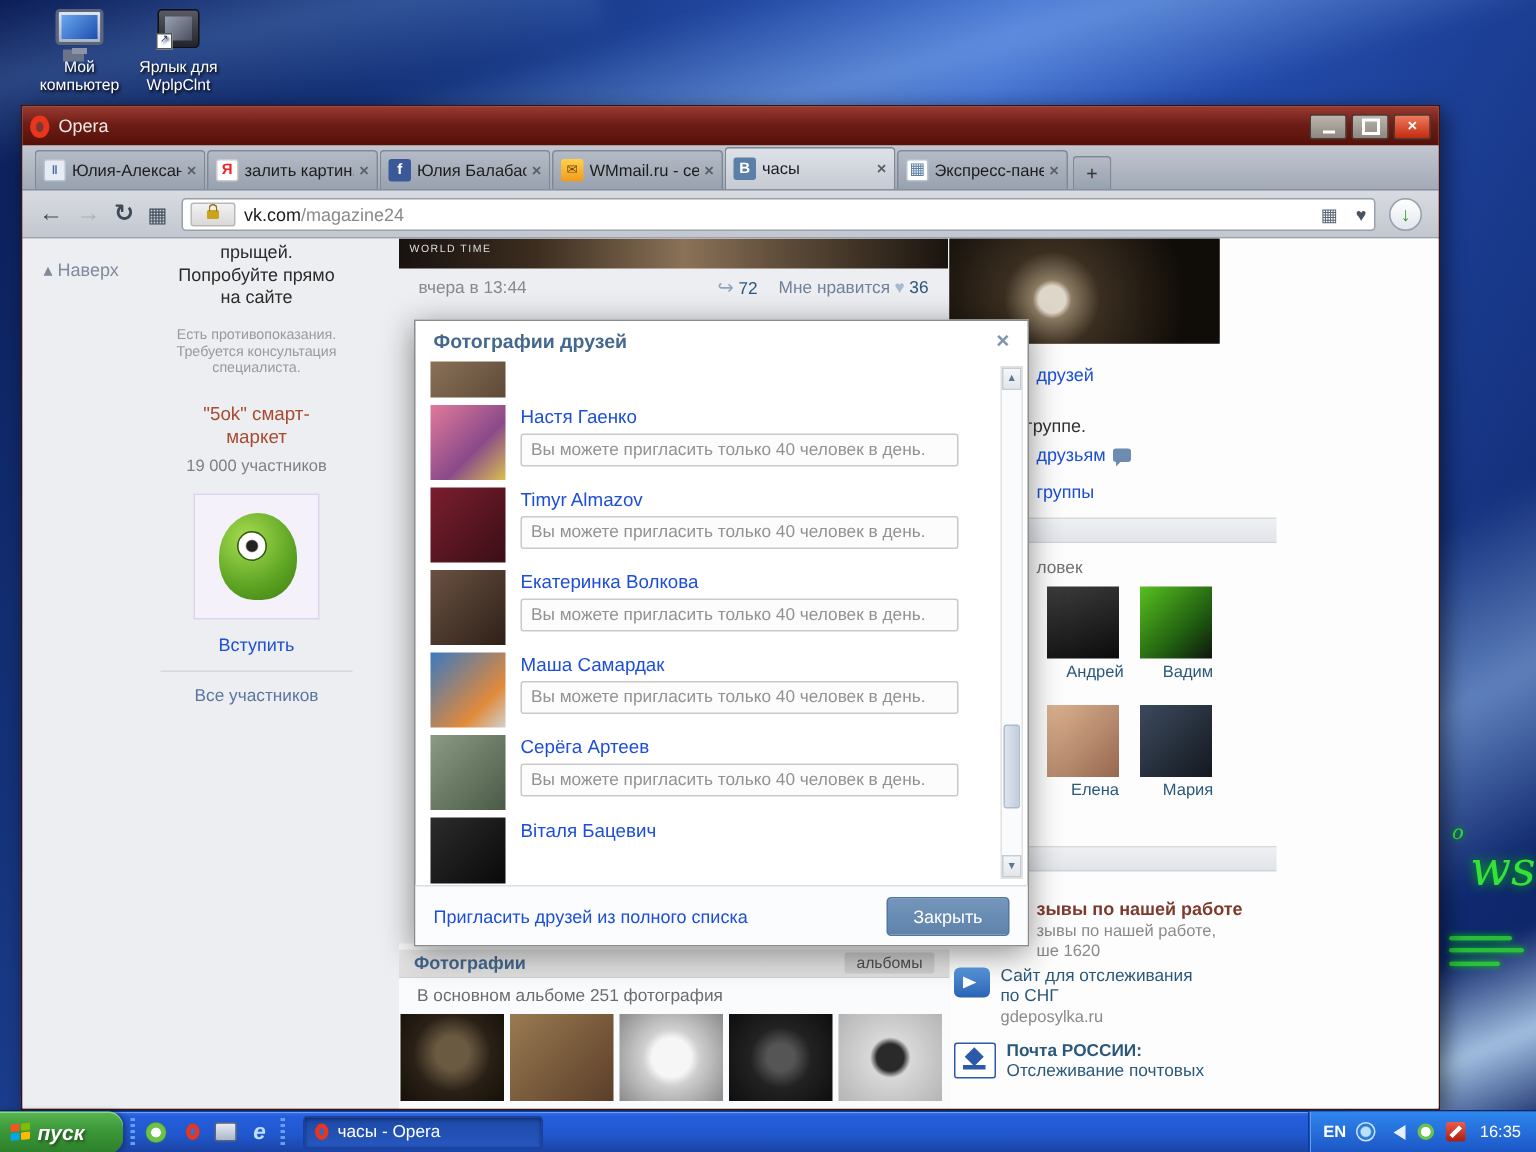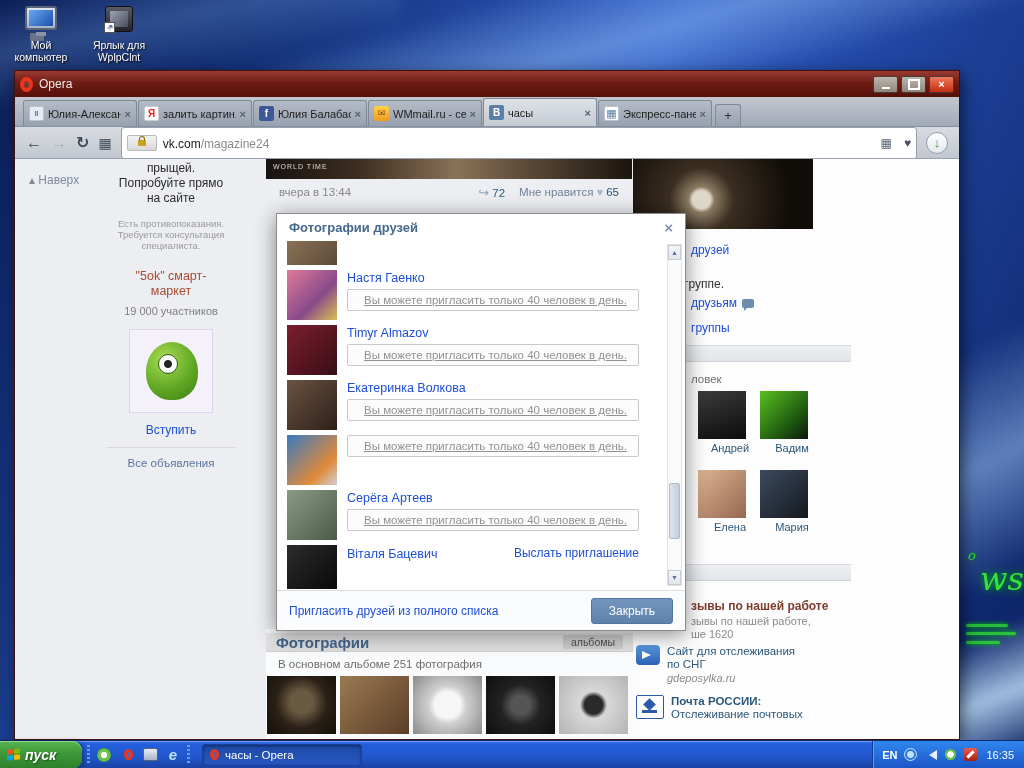"Мой компьютер" div.dicon { left: 6px -> 18px }
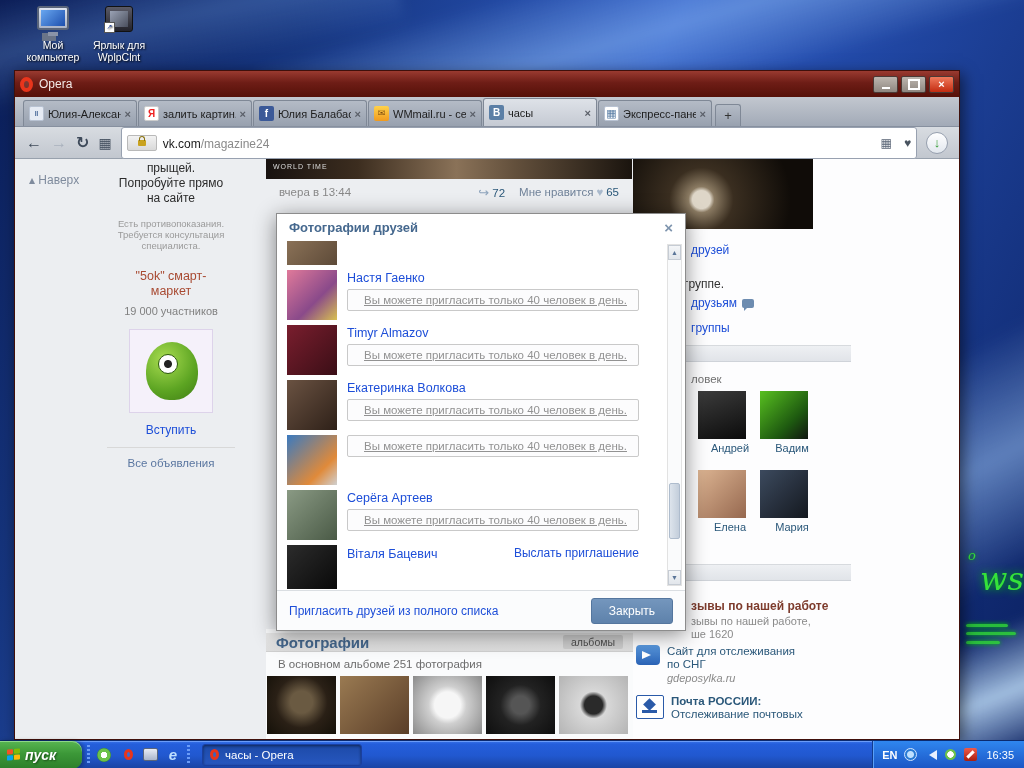"vk.com/magazine24" .urlfield { height: 32px -> 22px }
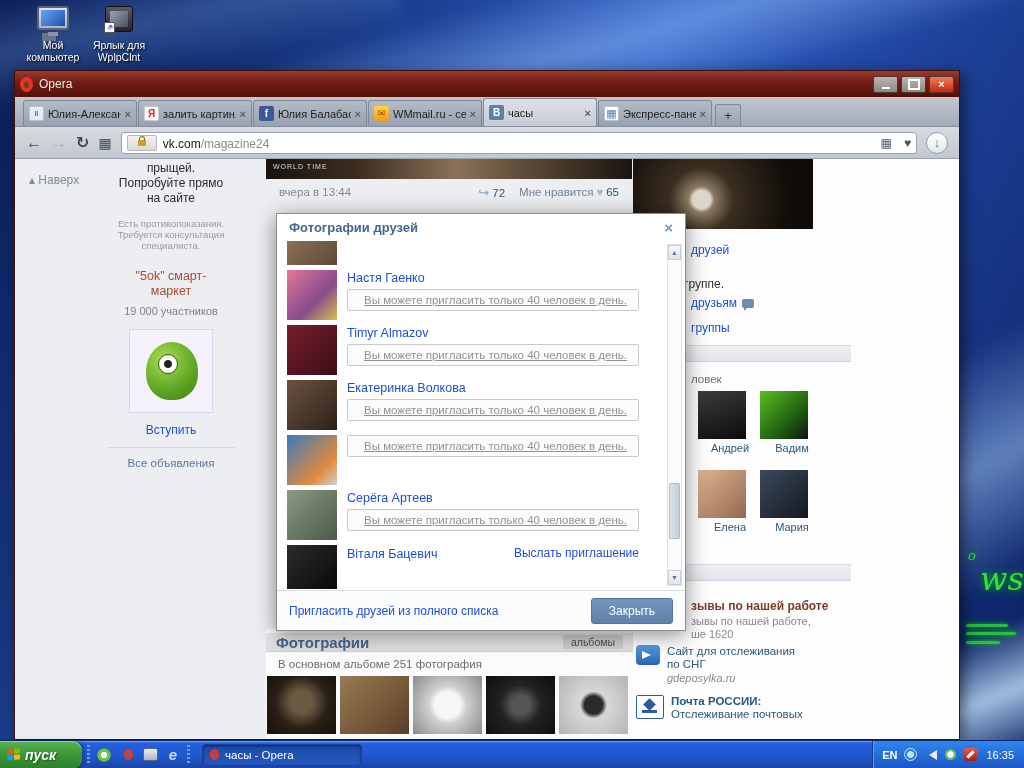"65" span.cnt { text: 65 -> 36 }
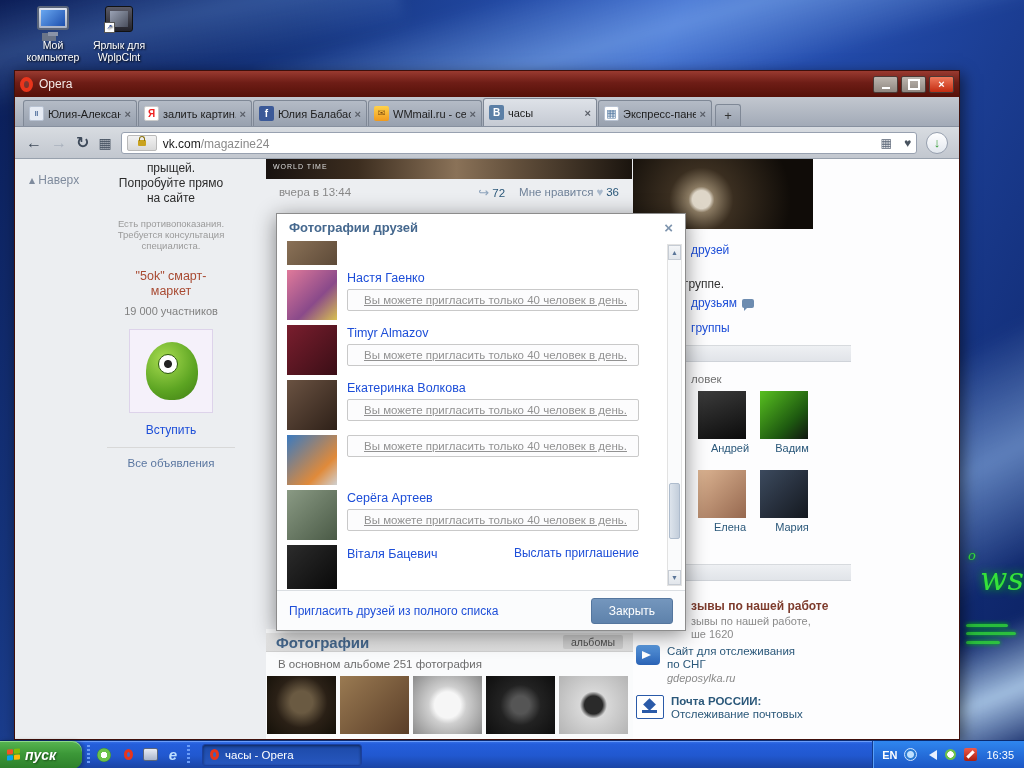"Вы можете пригласить только 40" .m-limit { padding: 0 16px -> 0 6px; text-decoration: underline -> none }
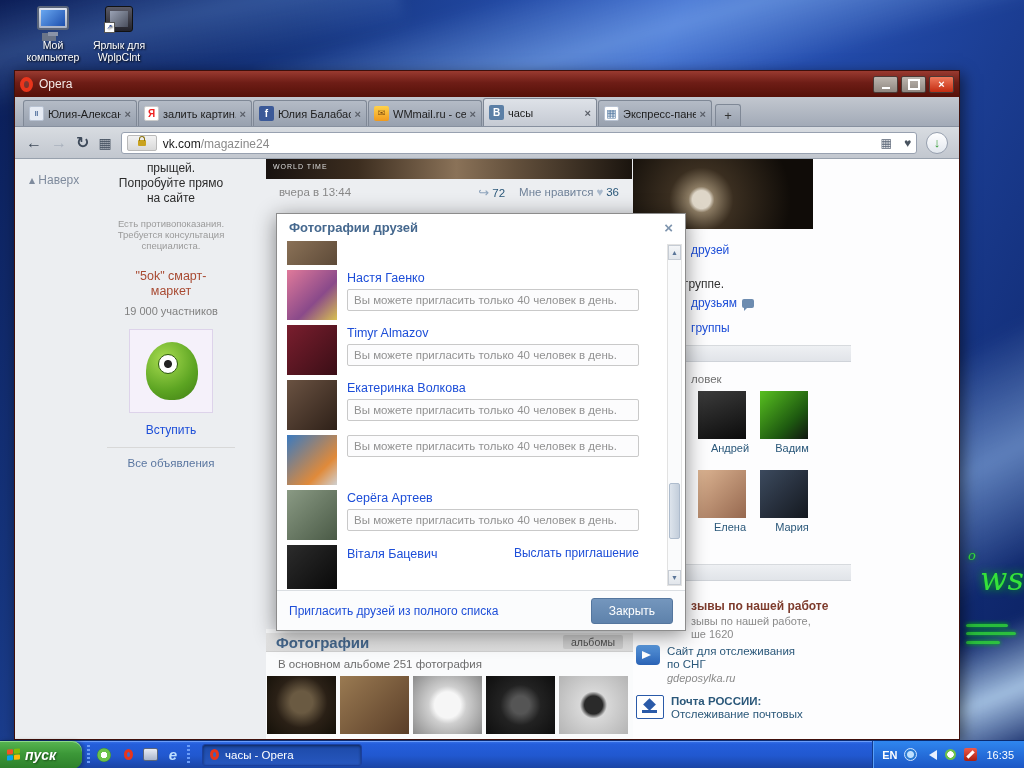"Маша Самардак" a.m-name { html: none -> <a>Маша Самардак</a> }
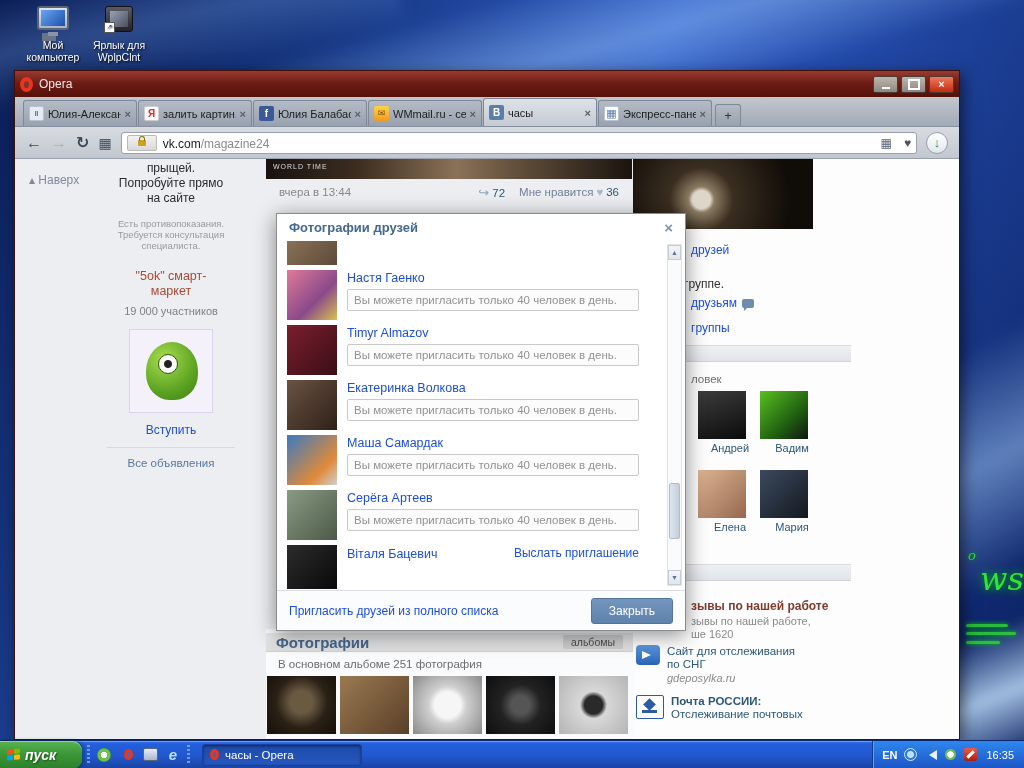"Все объявления" a.ad-all { text: объявления -> участников }
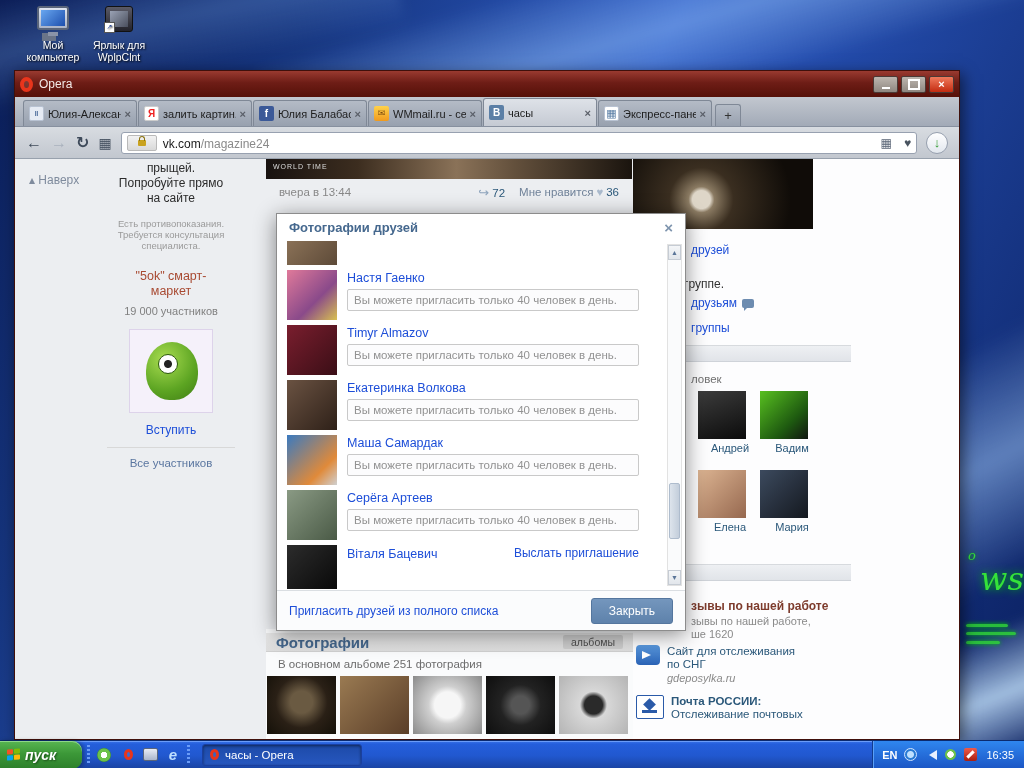"Выслать приглашение" a.m-action { html: <a>Выслать приглашение</a> -> none }
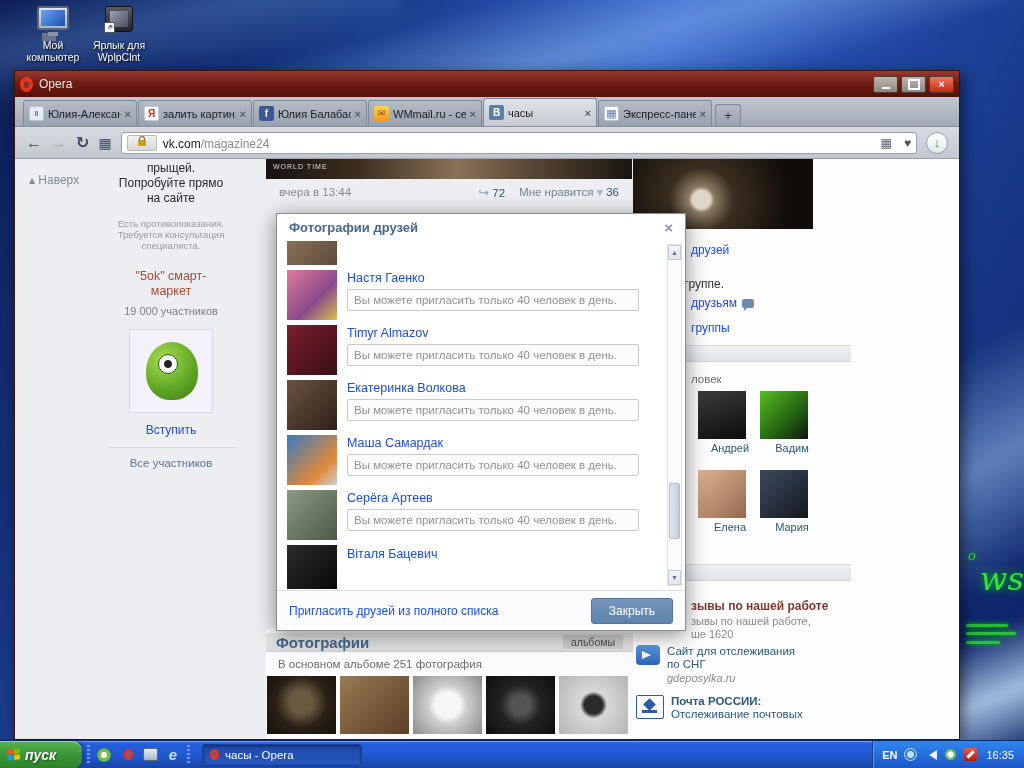"Фотографии" .ph-title { font-size: 15px -> 12px }
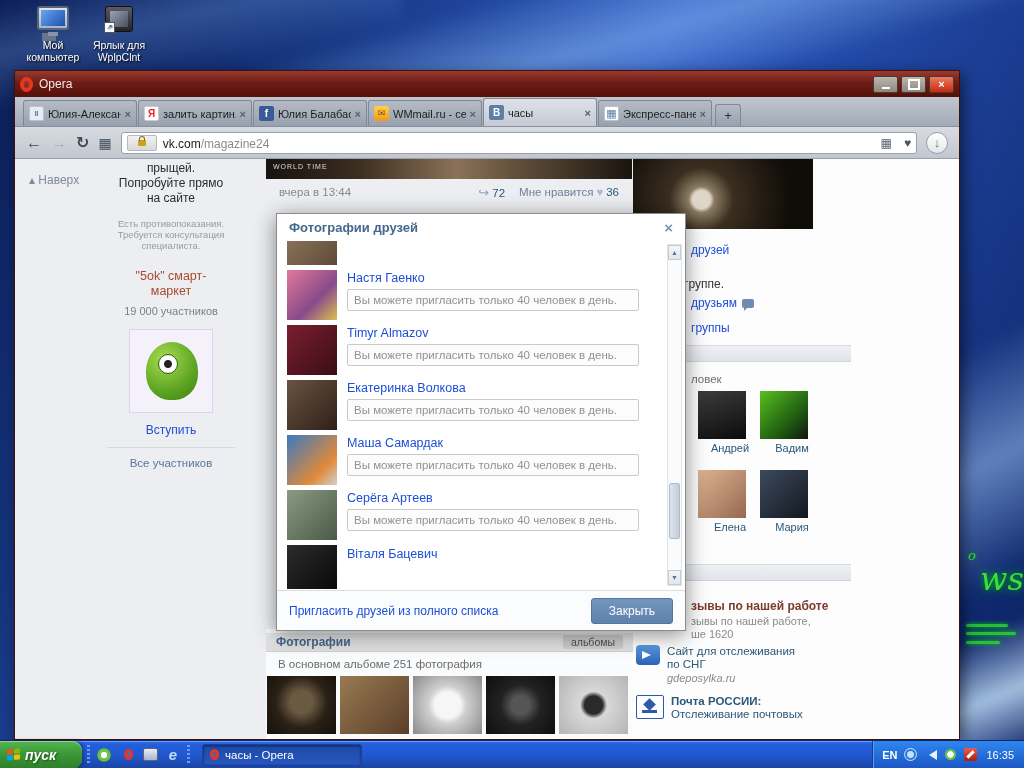"gdeposylka.ru" .t-grey { font-style: italic -> none }
